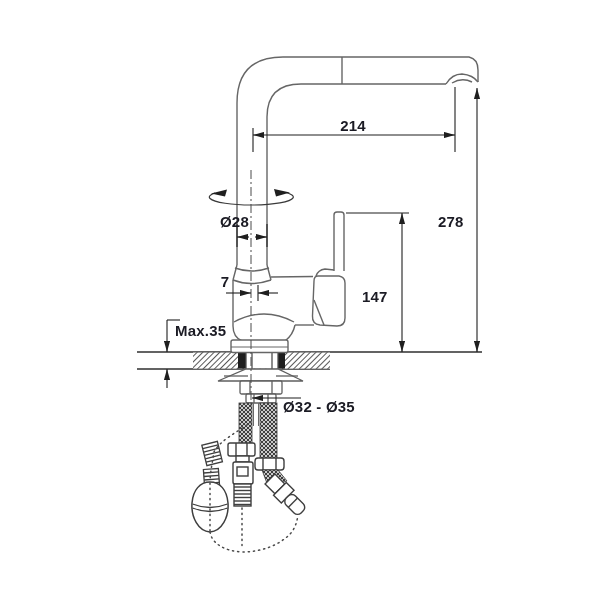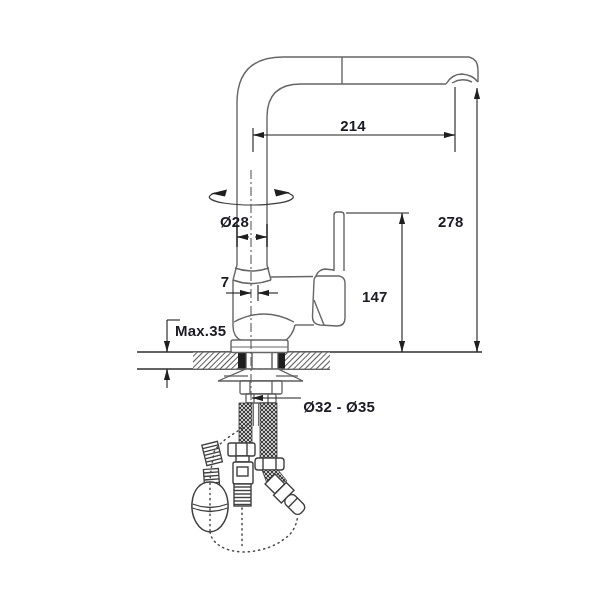"Ø32 - Ø35" div.dim-label { text-align: right -> none }
